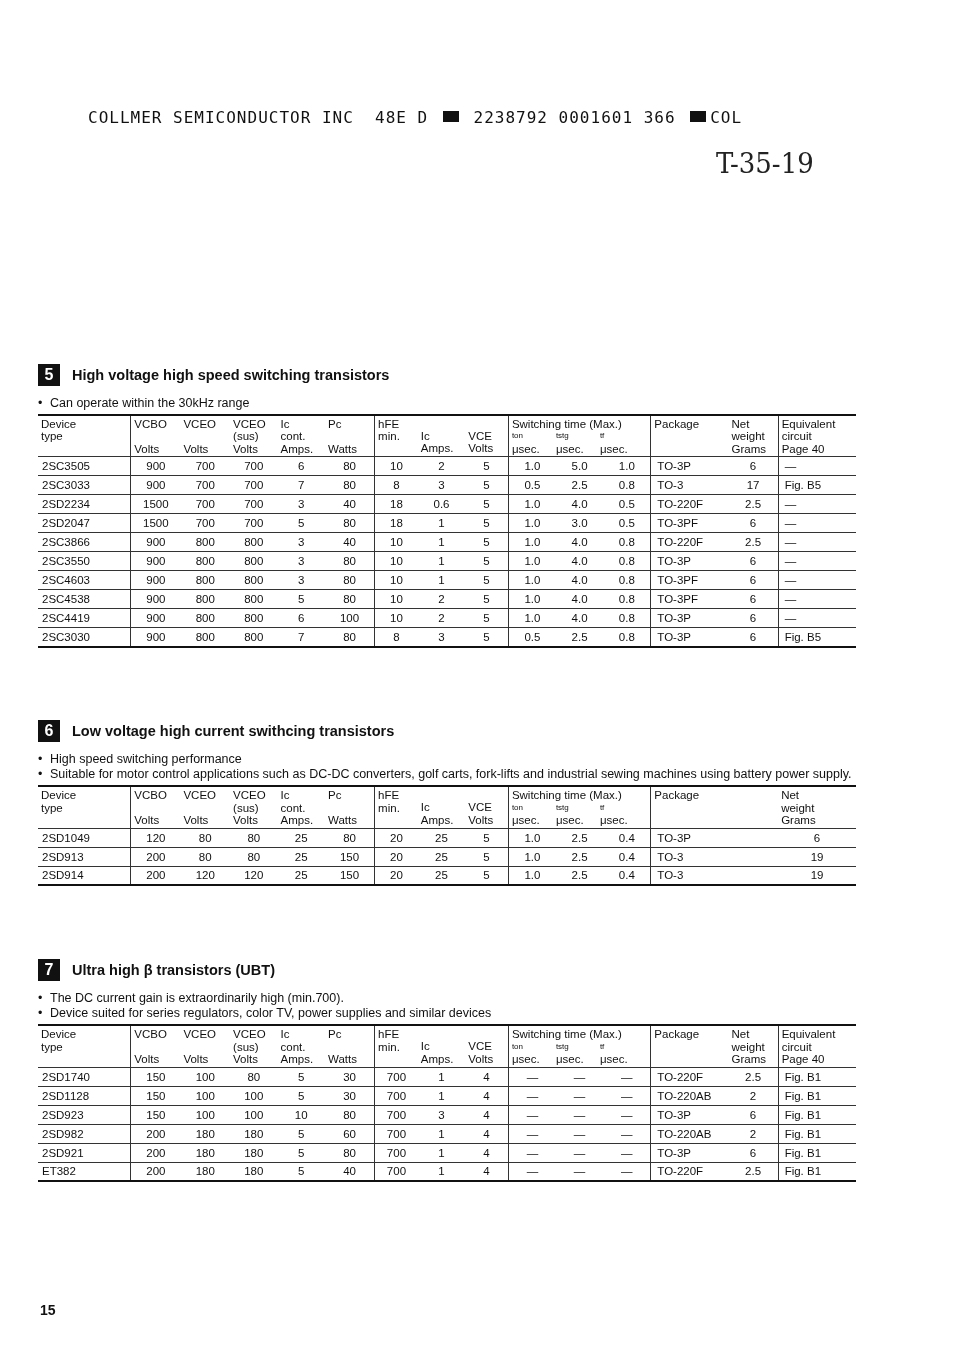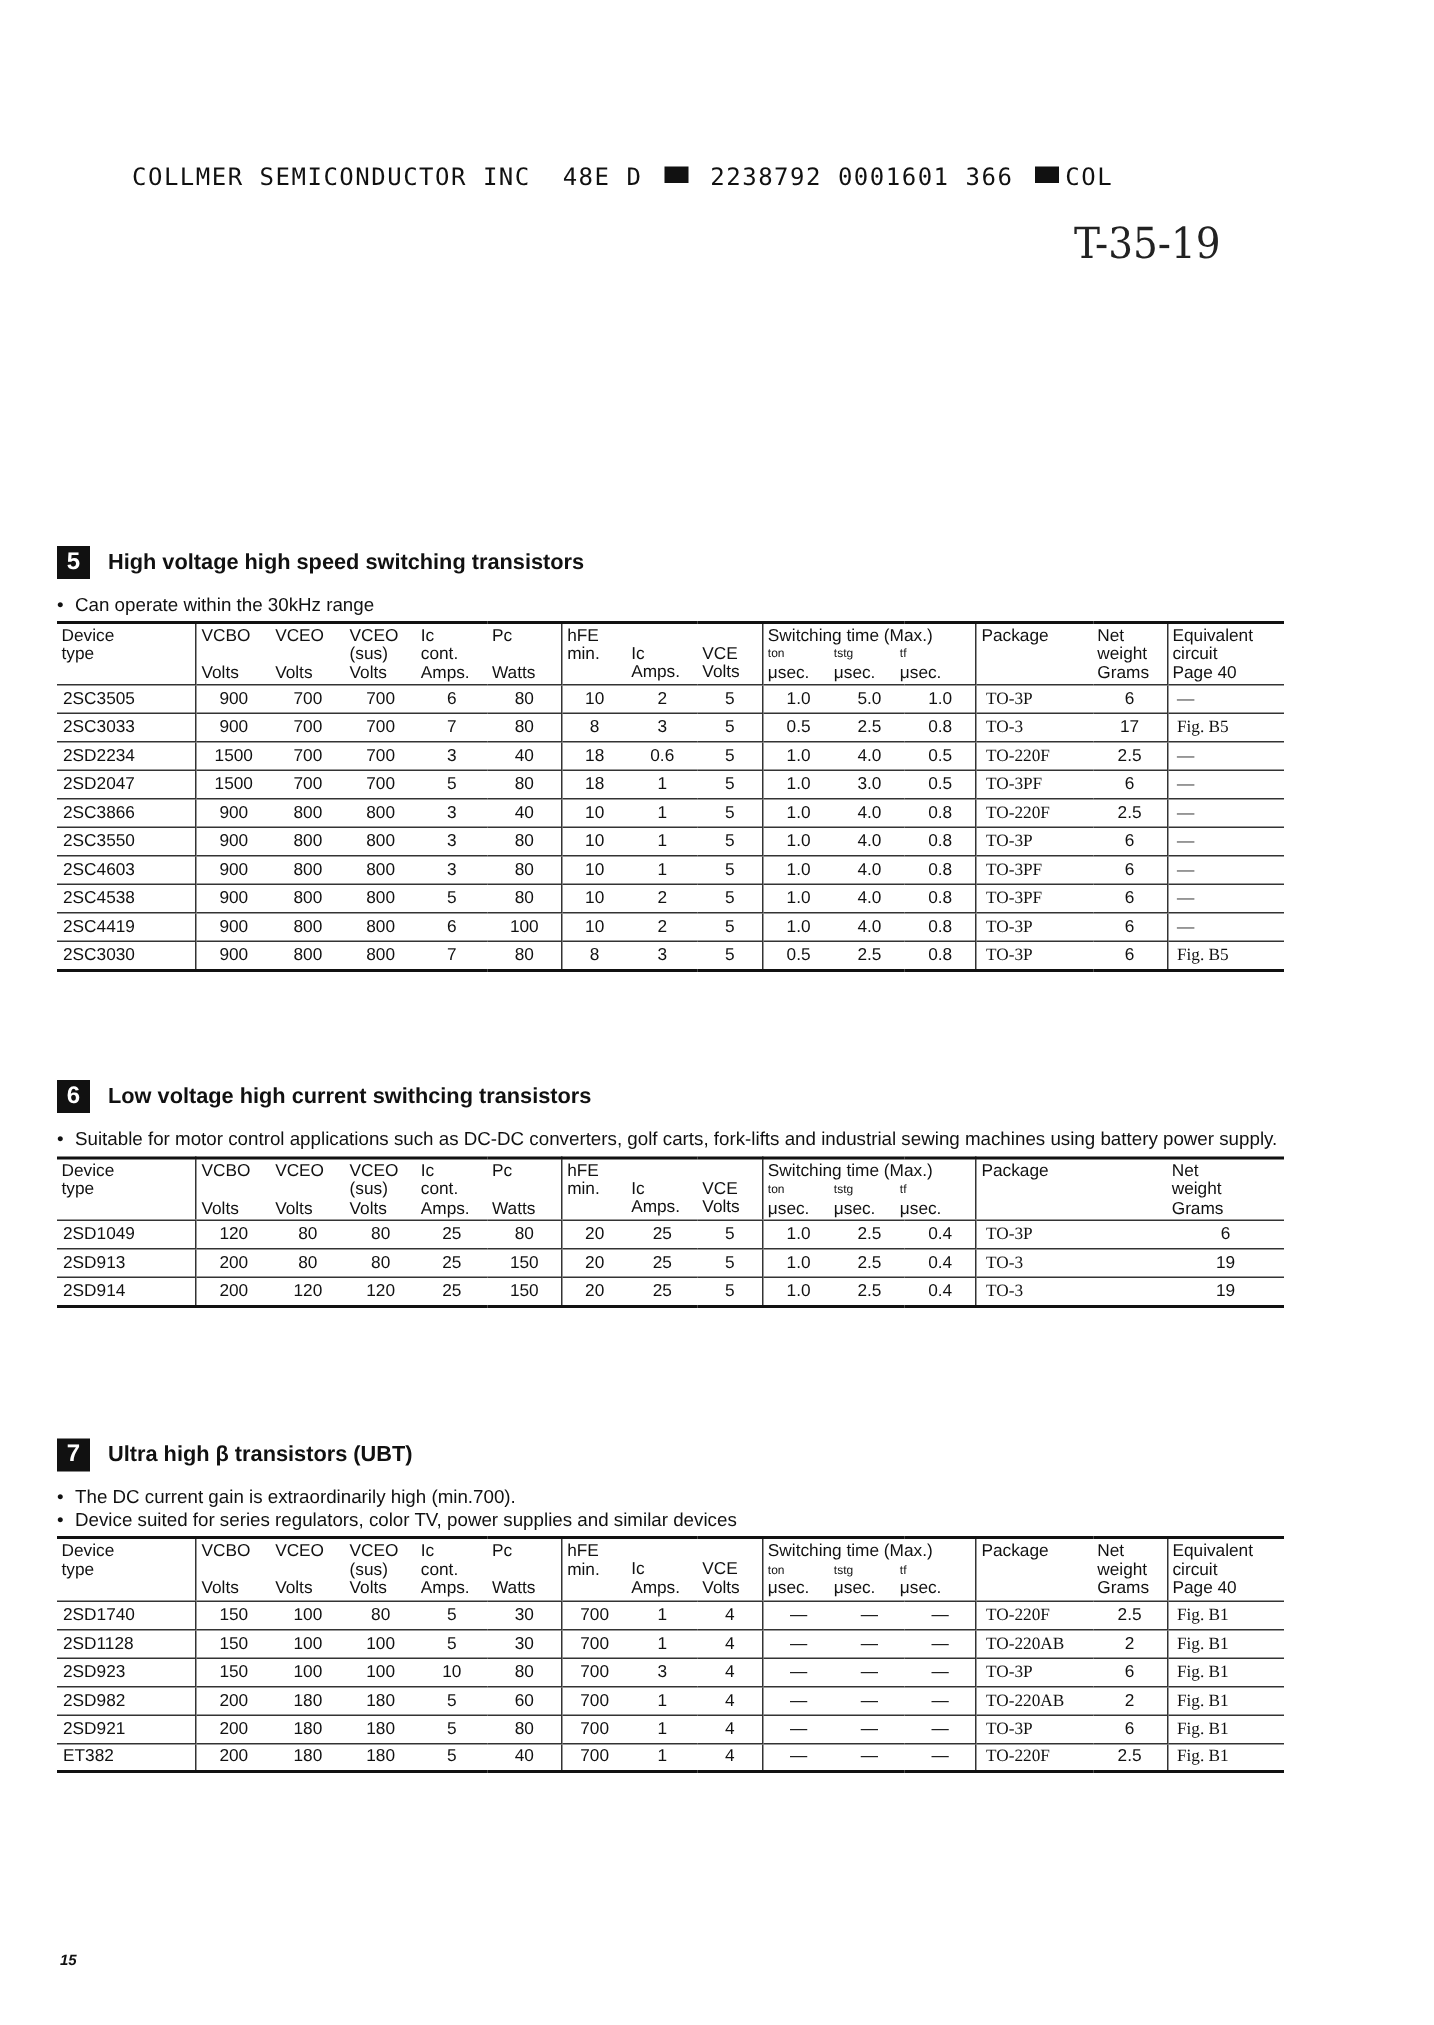"TO-3P" td.pkg, td.eq { font-family: Liberation Serif, serif -> none }
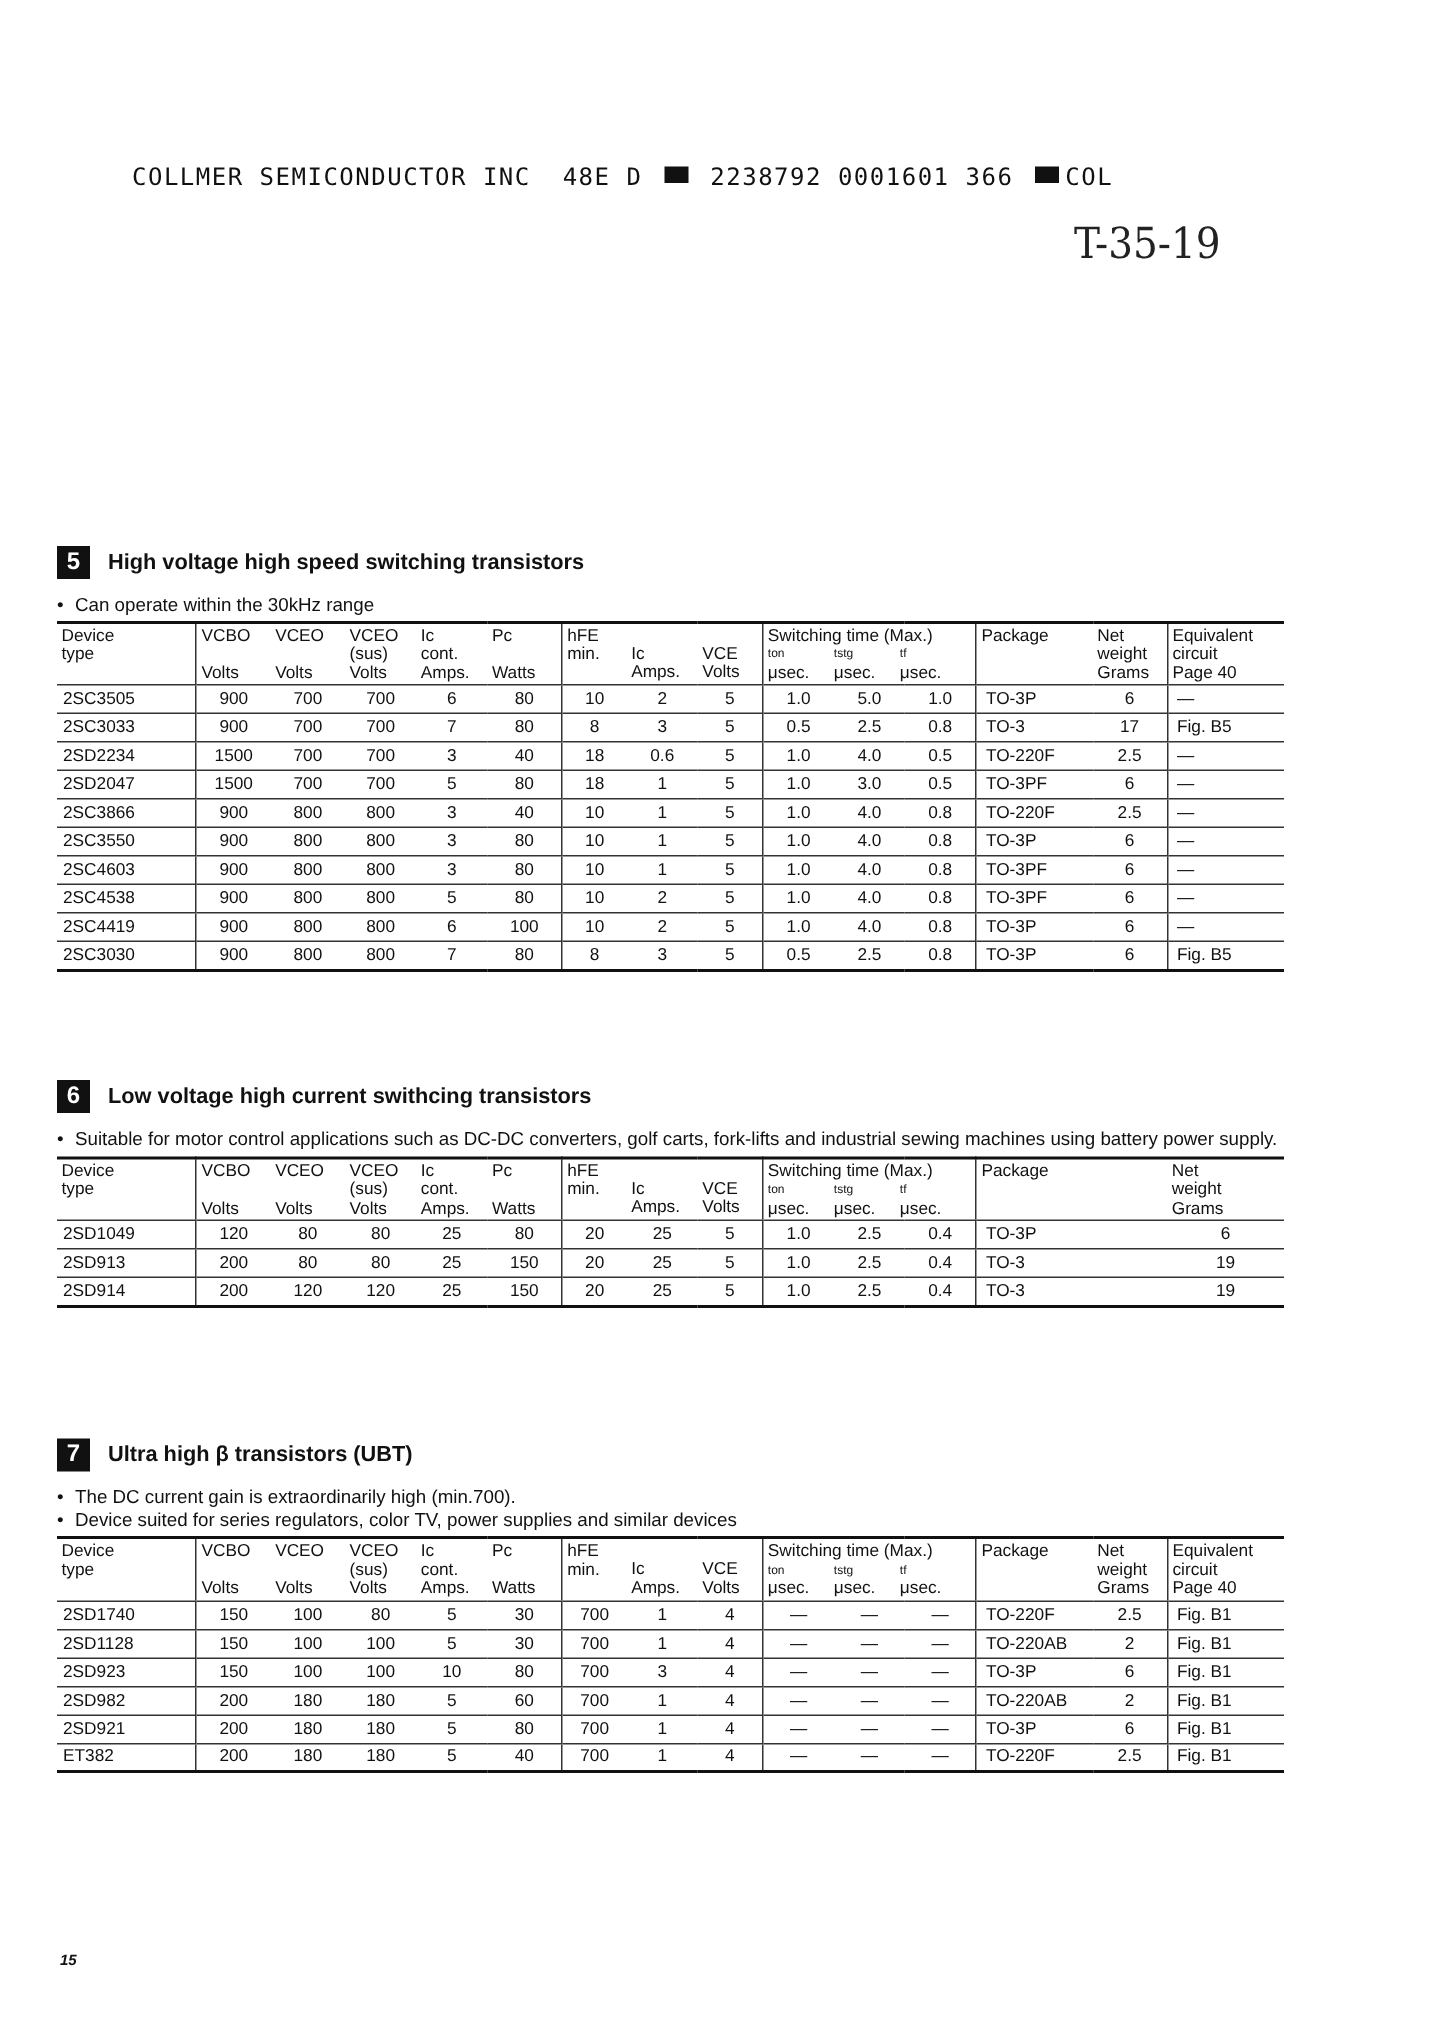"High speed switching performance" li { html: none -> <li>High speed switching performance</li> }
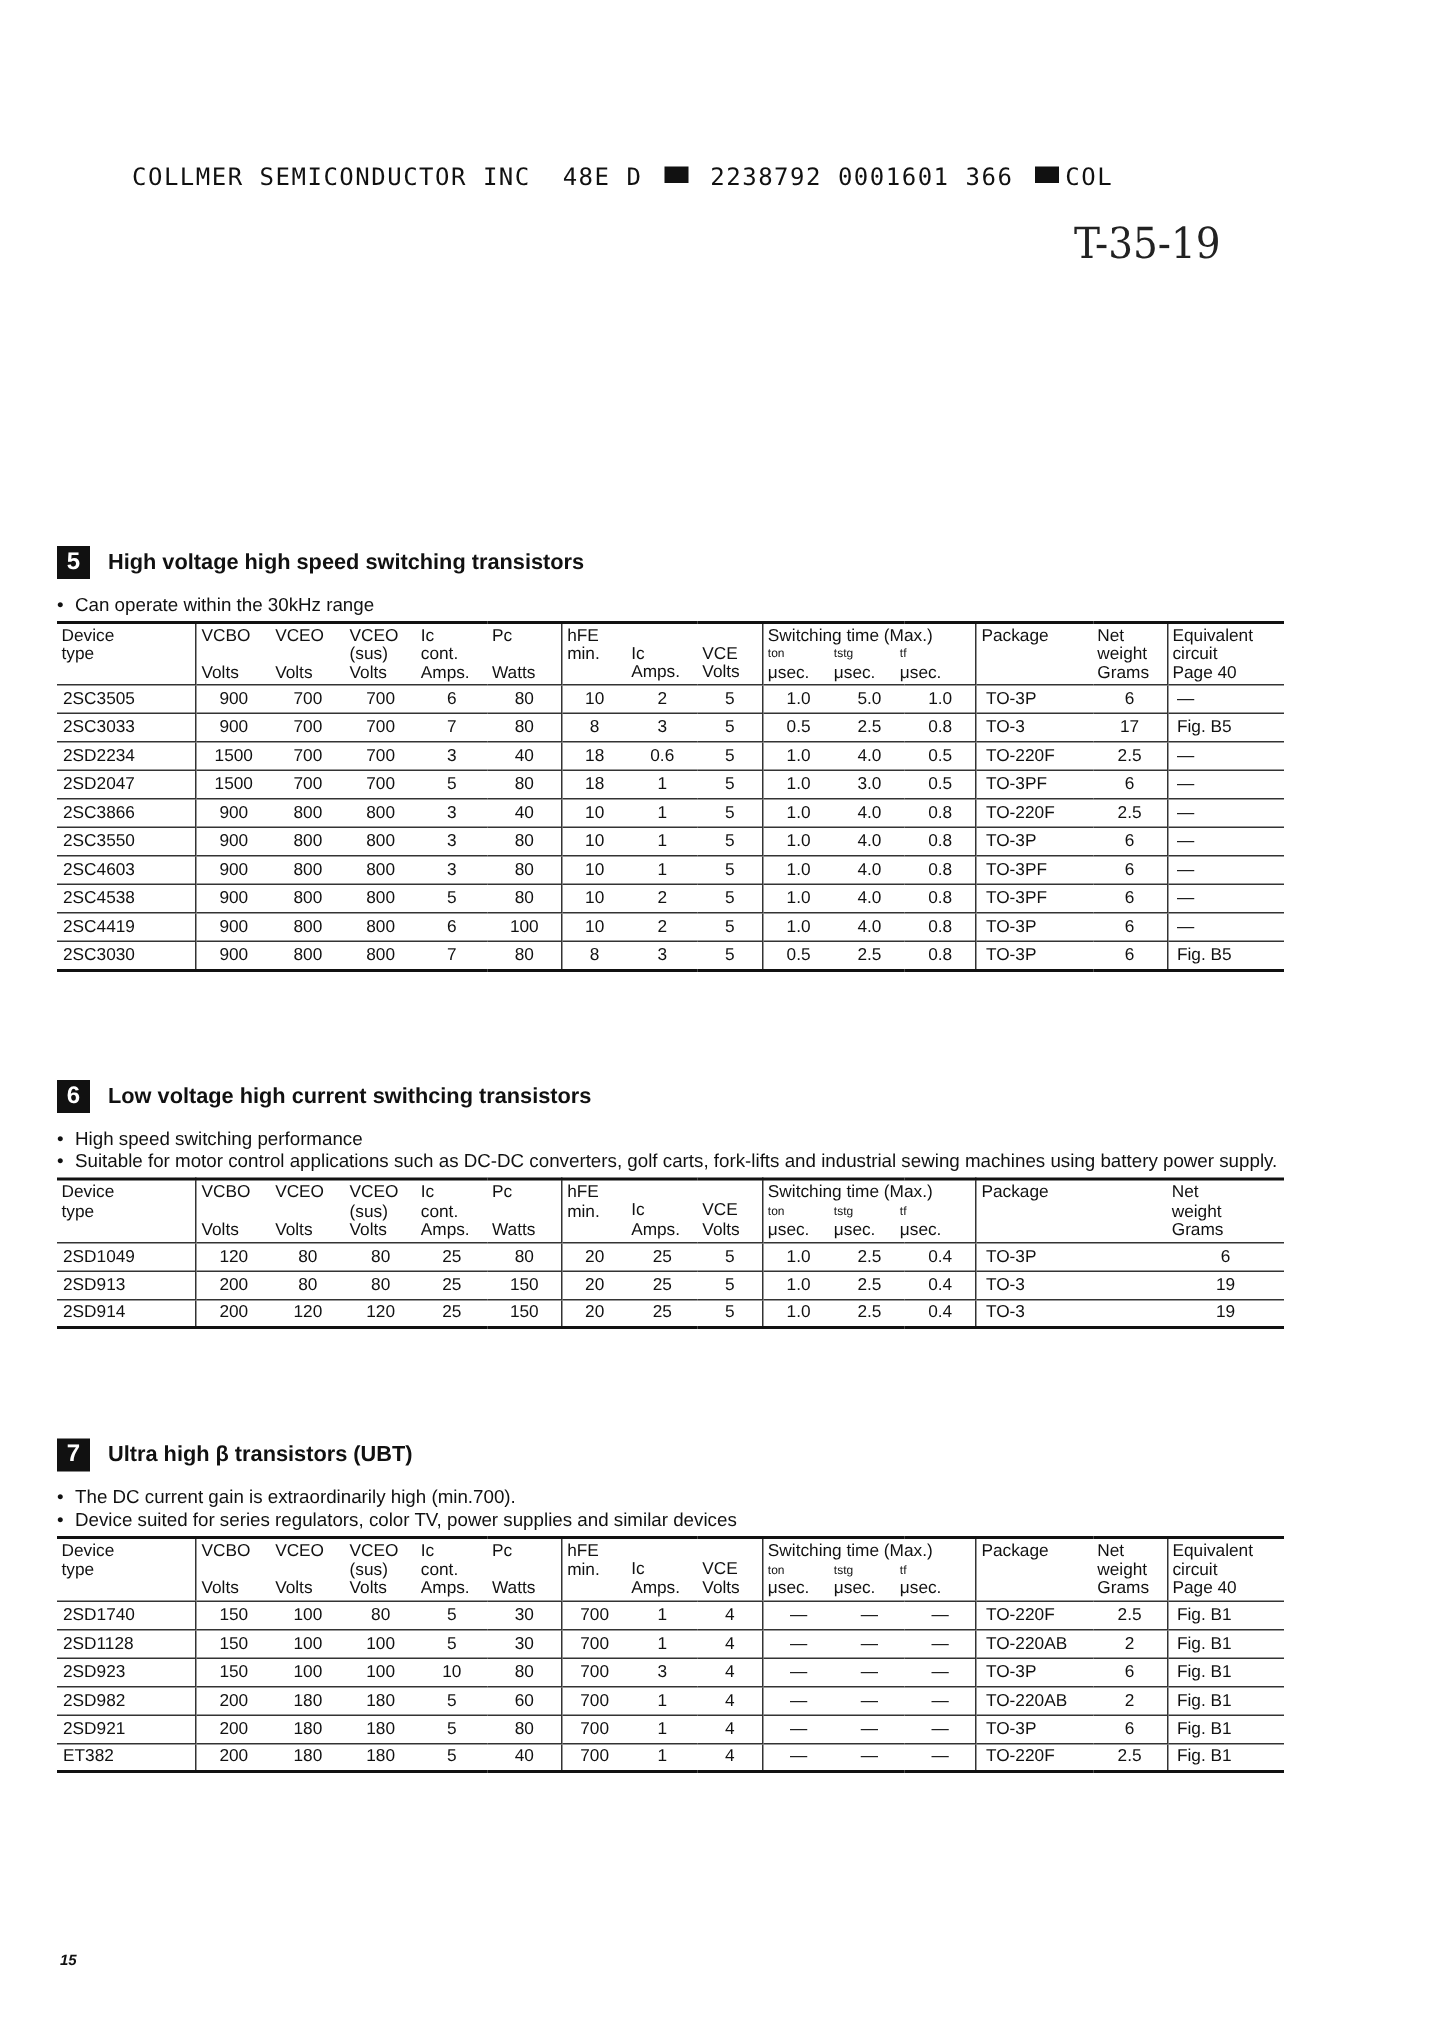"15" .page-num { font-size: 10px -> 14px; font-style: italic -> none }
